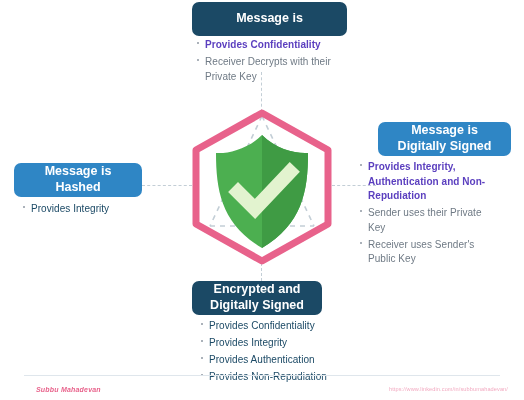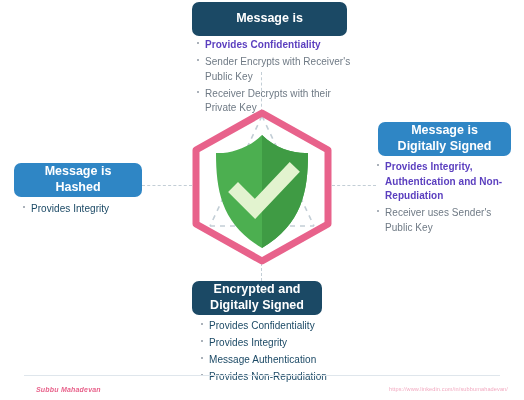"Sender Encrypts with Receiver's Public" li { html: <li>Sender Encrypts with Receiver's Public Key</li> -> none }
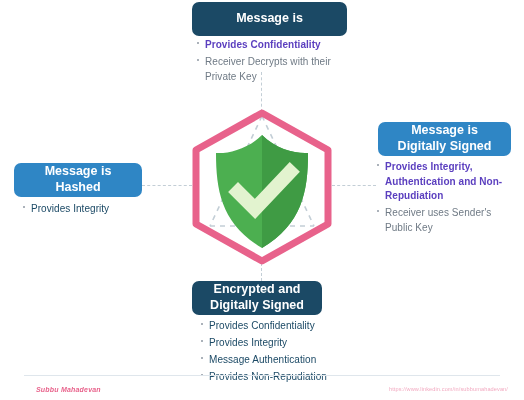"Provides Integrity, Authentication and" #list-right { left: 376px -> 359px }
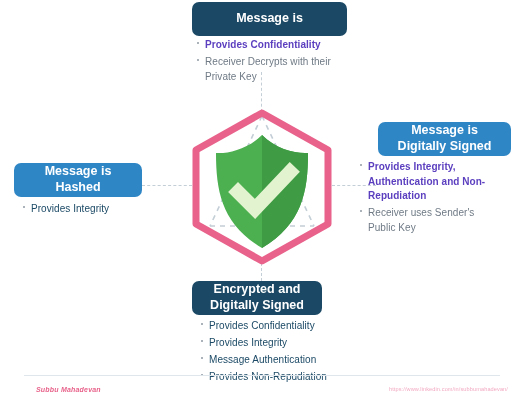"Sender uses their Private Key" li { html: none -> <li>Sender uses their Private Key</li> }
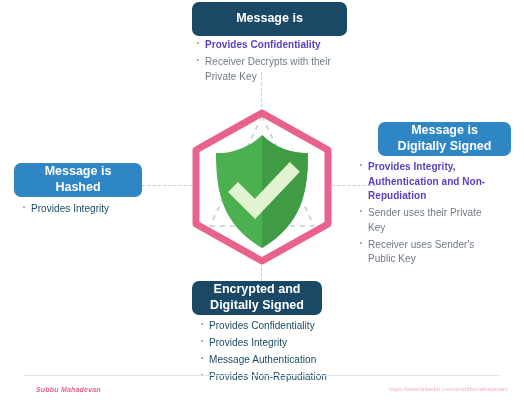"Message Authentication" li.dark { text: Message -> Provides }
